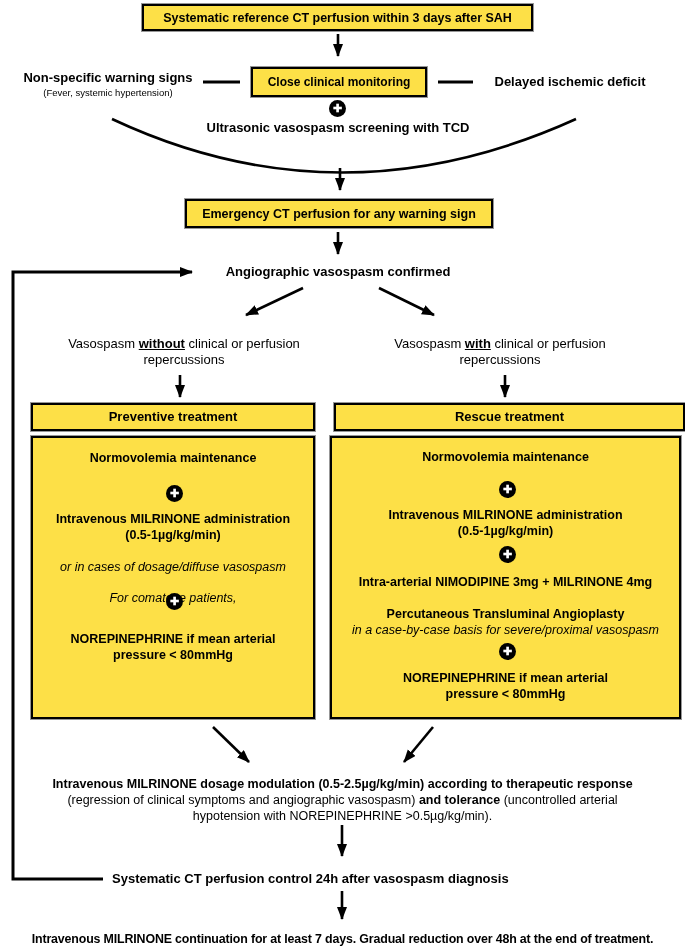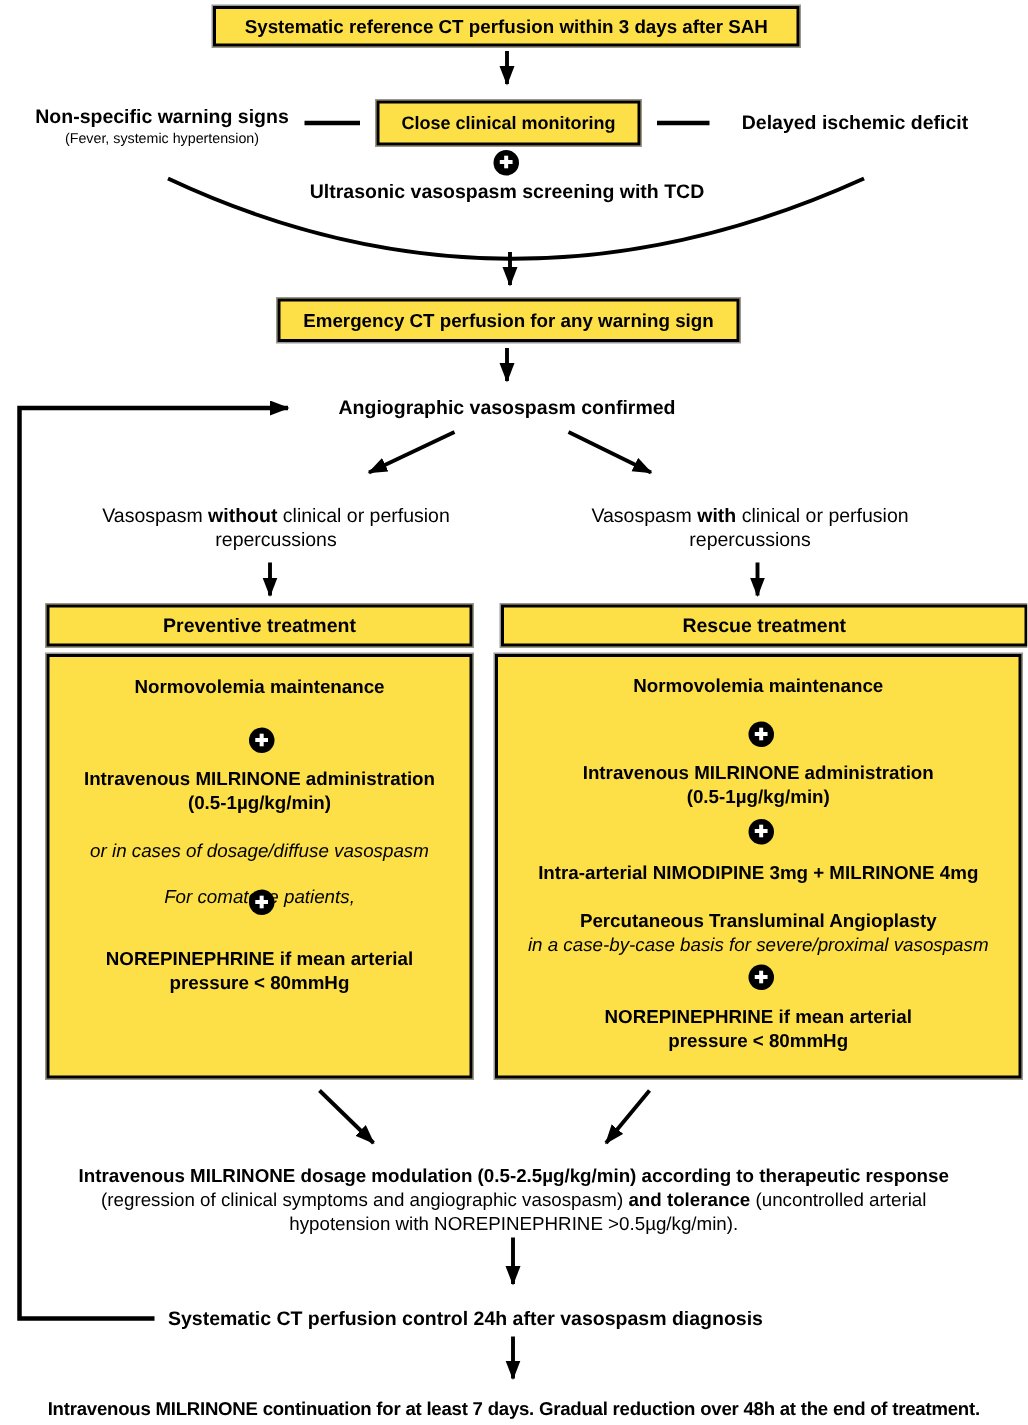"without" .emph { text-decoration: none -> underline }
